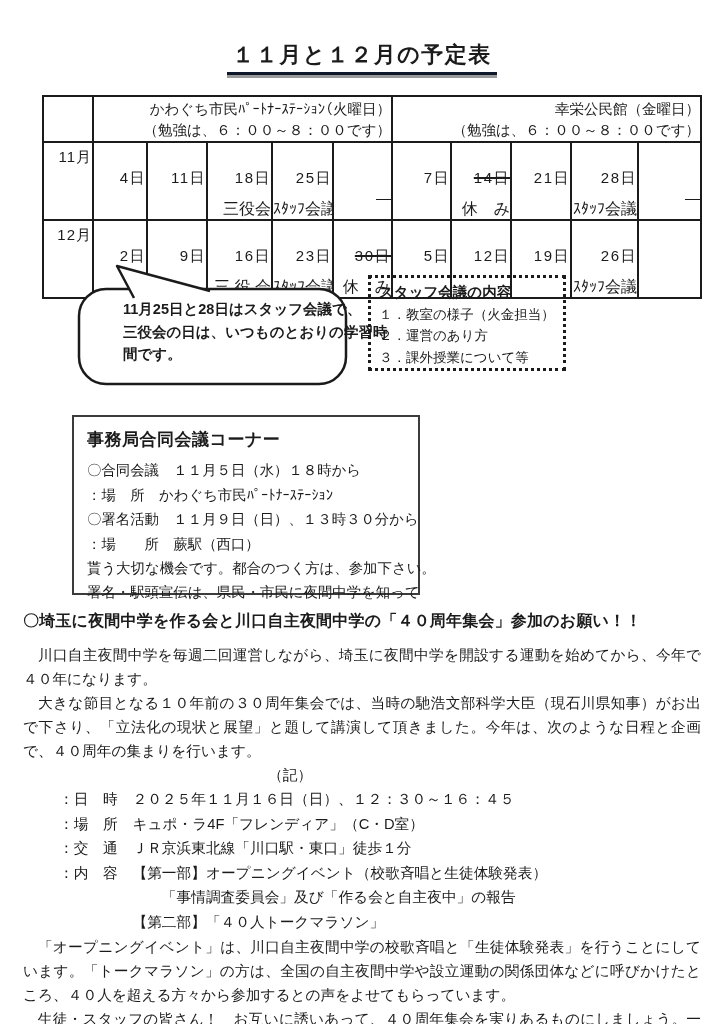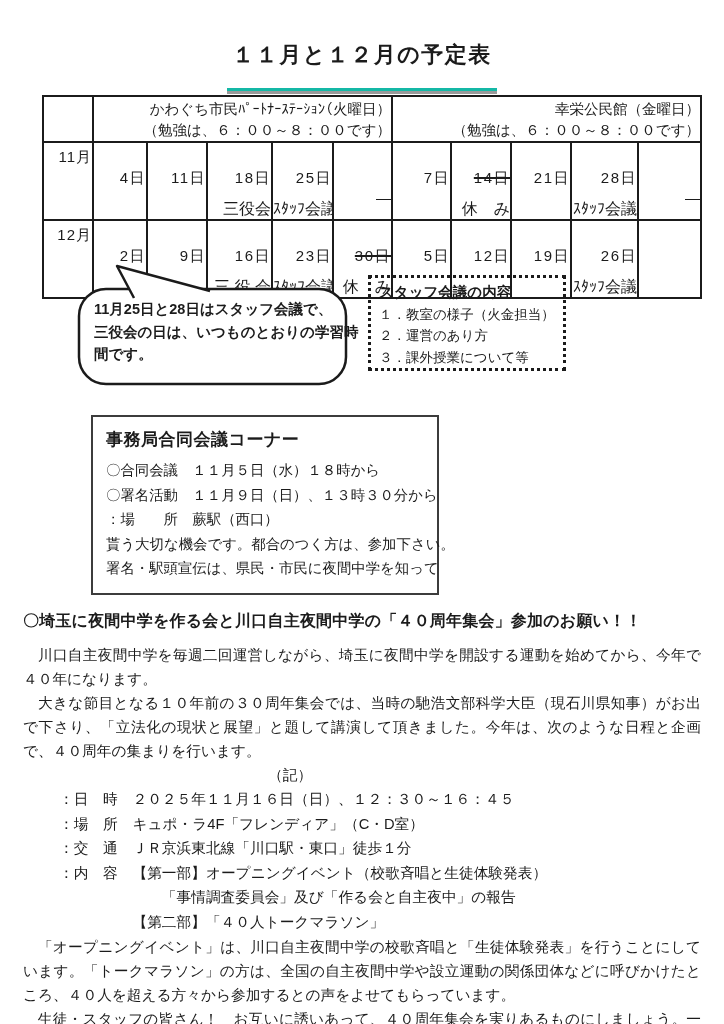"１１月と１２月の予定表" .title-inner { border-bottom: 3px solid #14b8a6 -> 3px solid #0f172a; padding: 0 5px 18px -> 0 5px 2px }
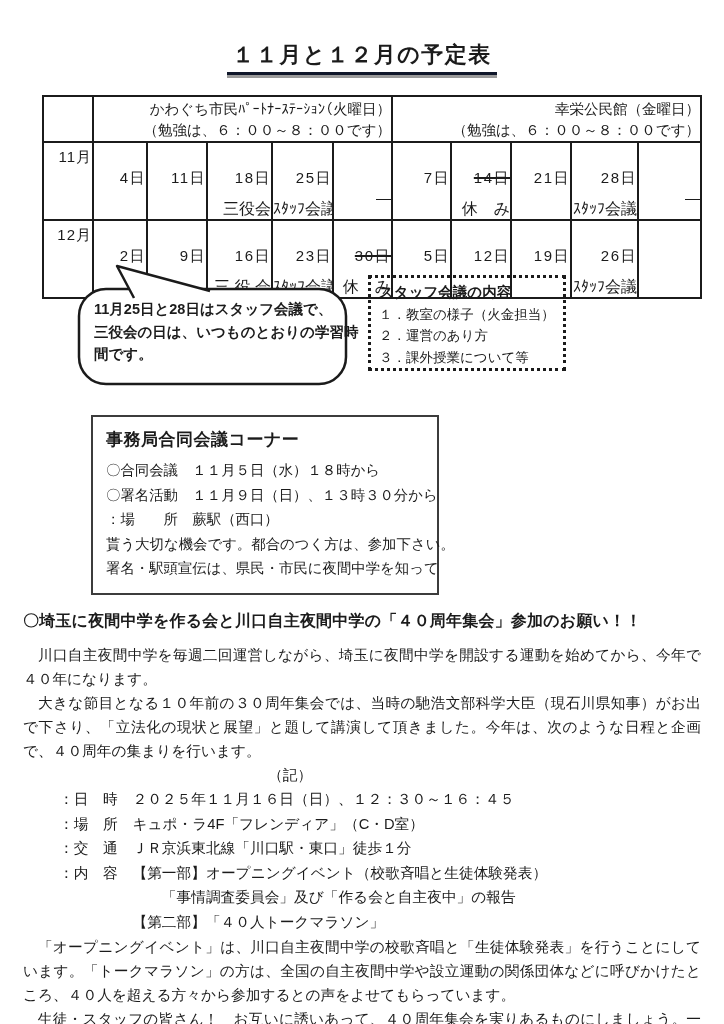"11月25日と28日はスタッフ会議で、" .bubble-text div { margin-left: none -> 29px }
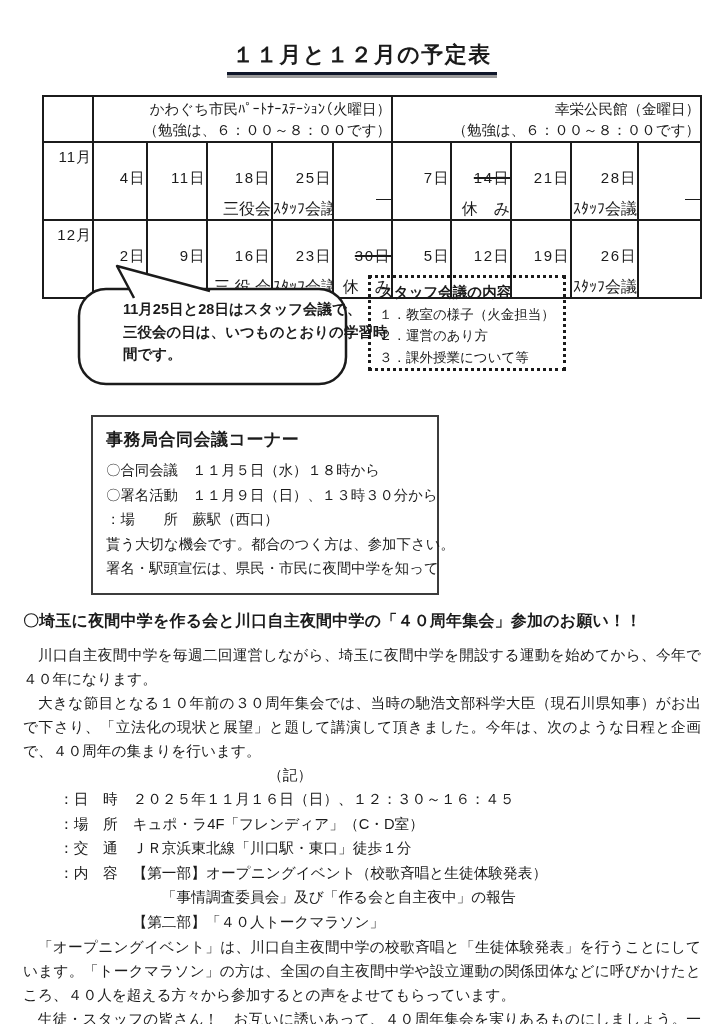"事務局合同会議コーナー" .office-box { margin-left: 19px -> none }
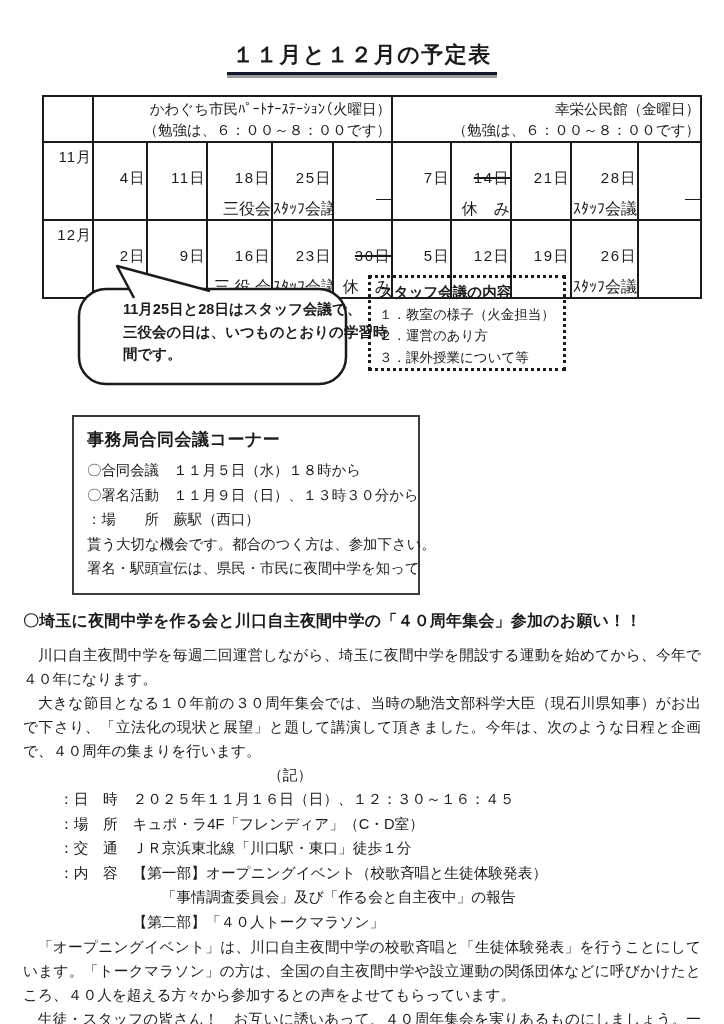"：場 所 かわぐち市民ﾊﾟｰﾄﾅｰｽﾃｰｼｮﾝ" div { html: none -> <div>：場 所 かわぐち市民ﾊﾟｰﾄﾅｰｽﾃｰｼｮﾝ</div> }
